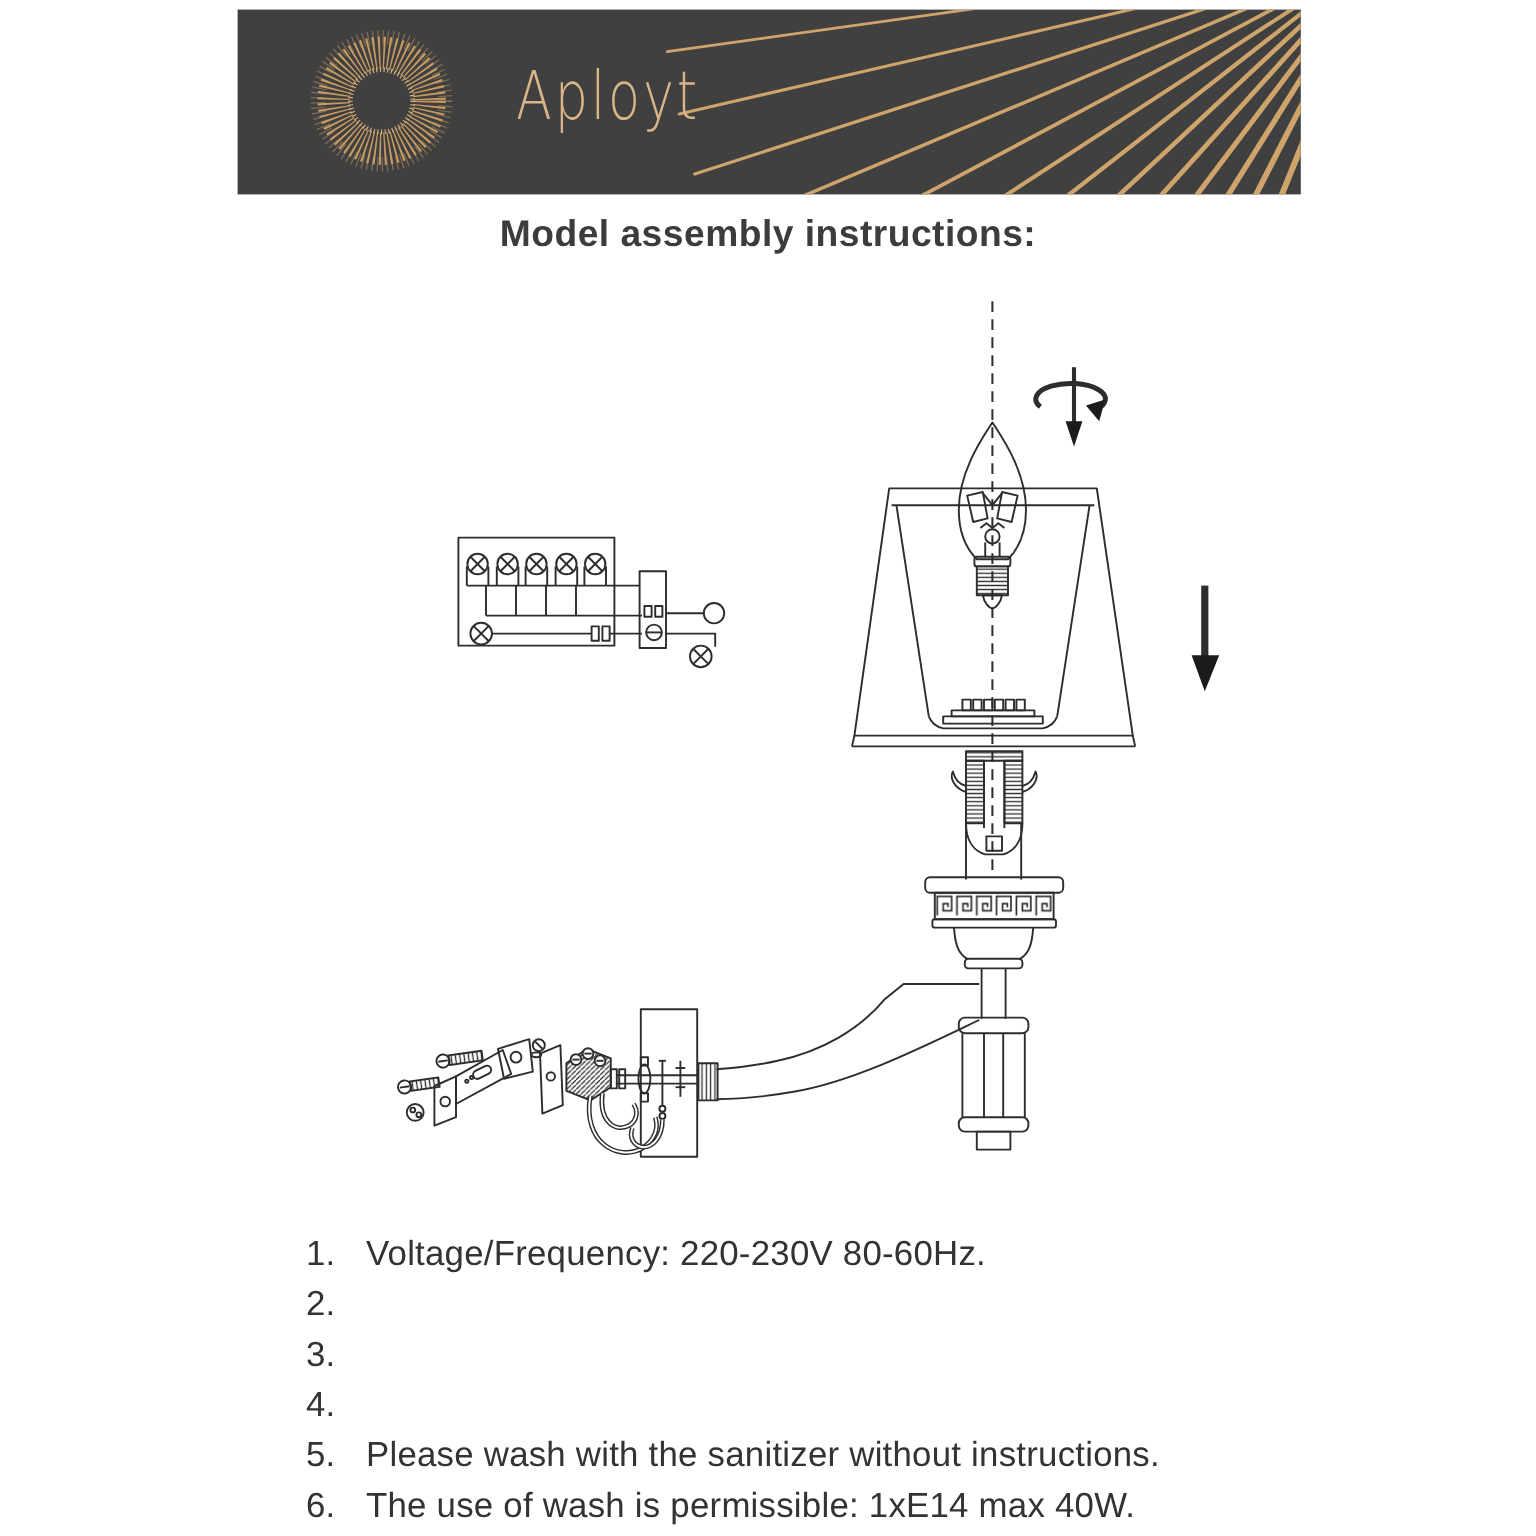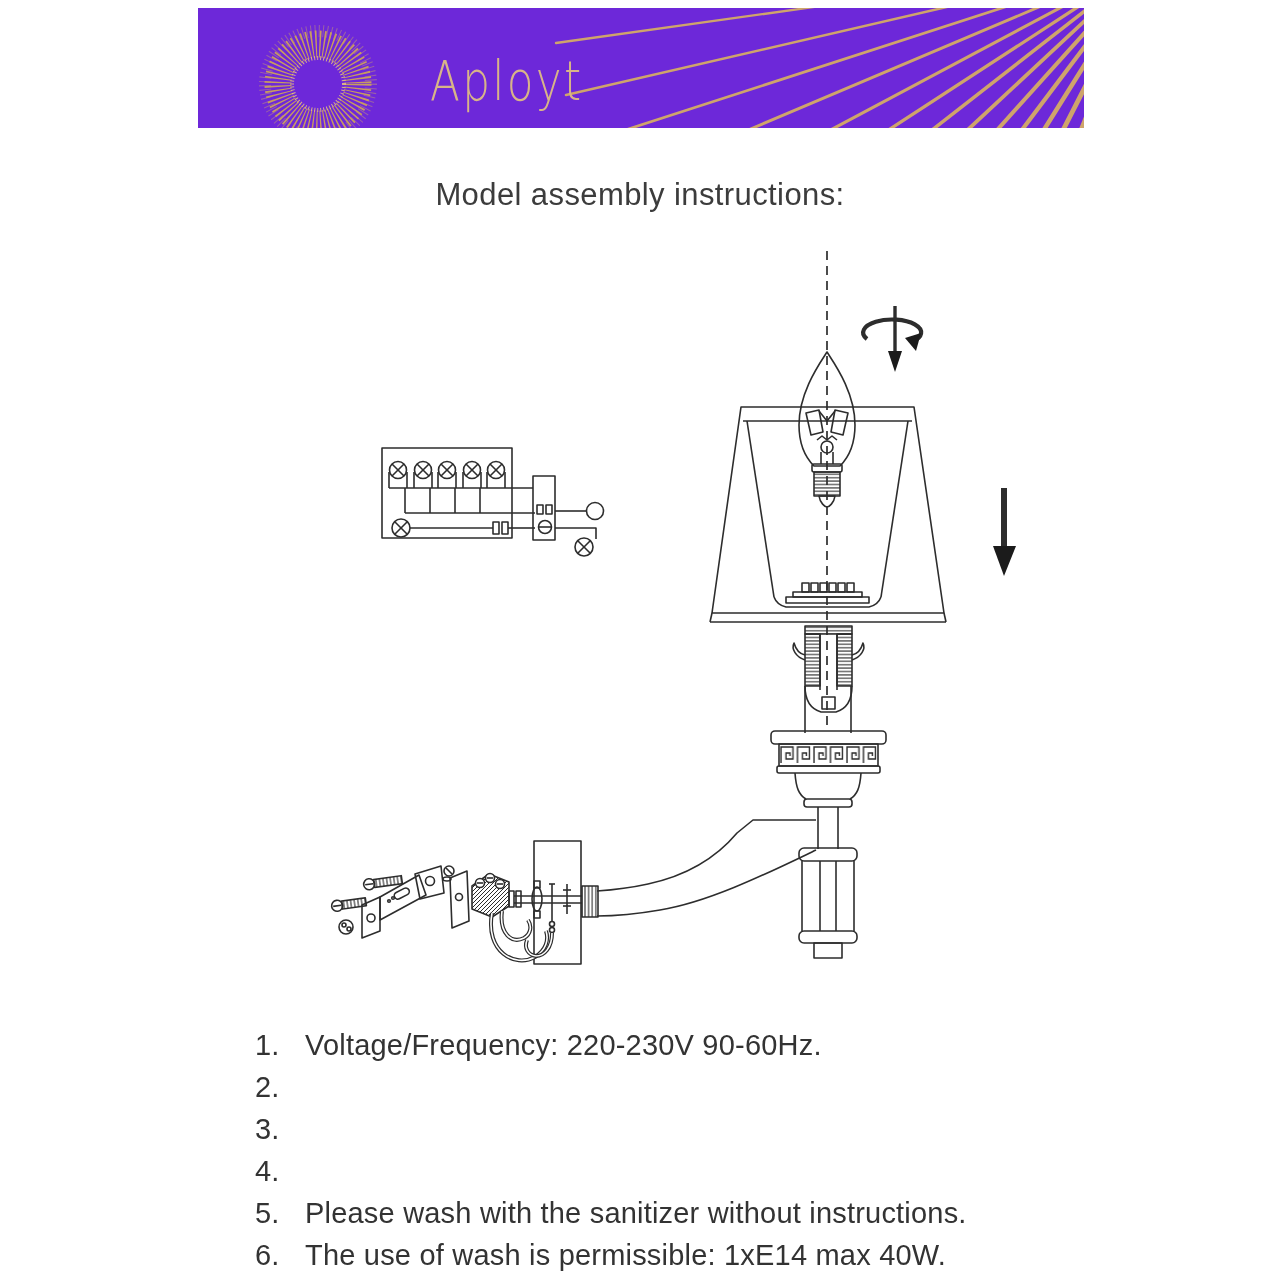"Aployt" .banner { background: #6d28d9 -> #404040; height: 120px -> 154px }
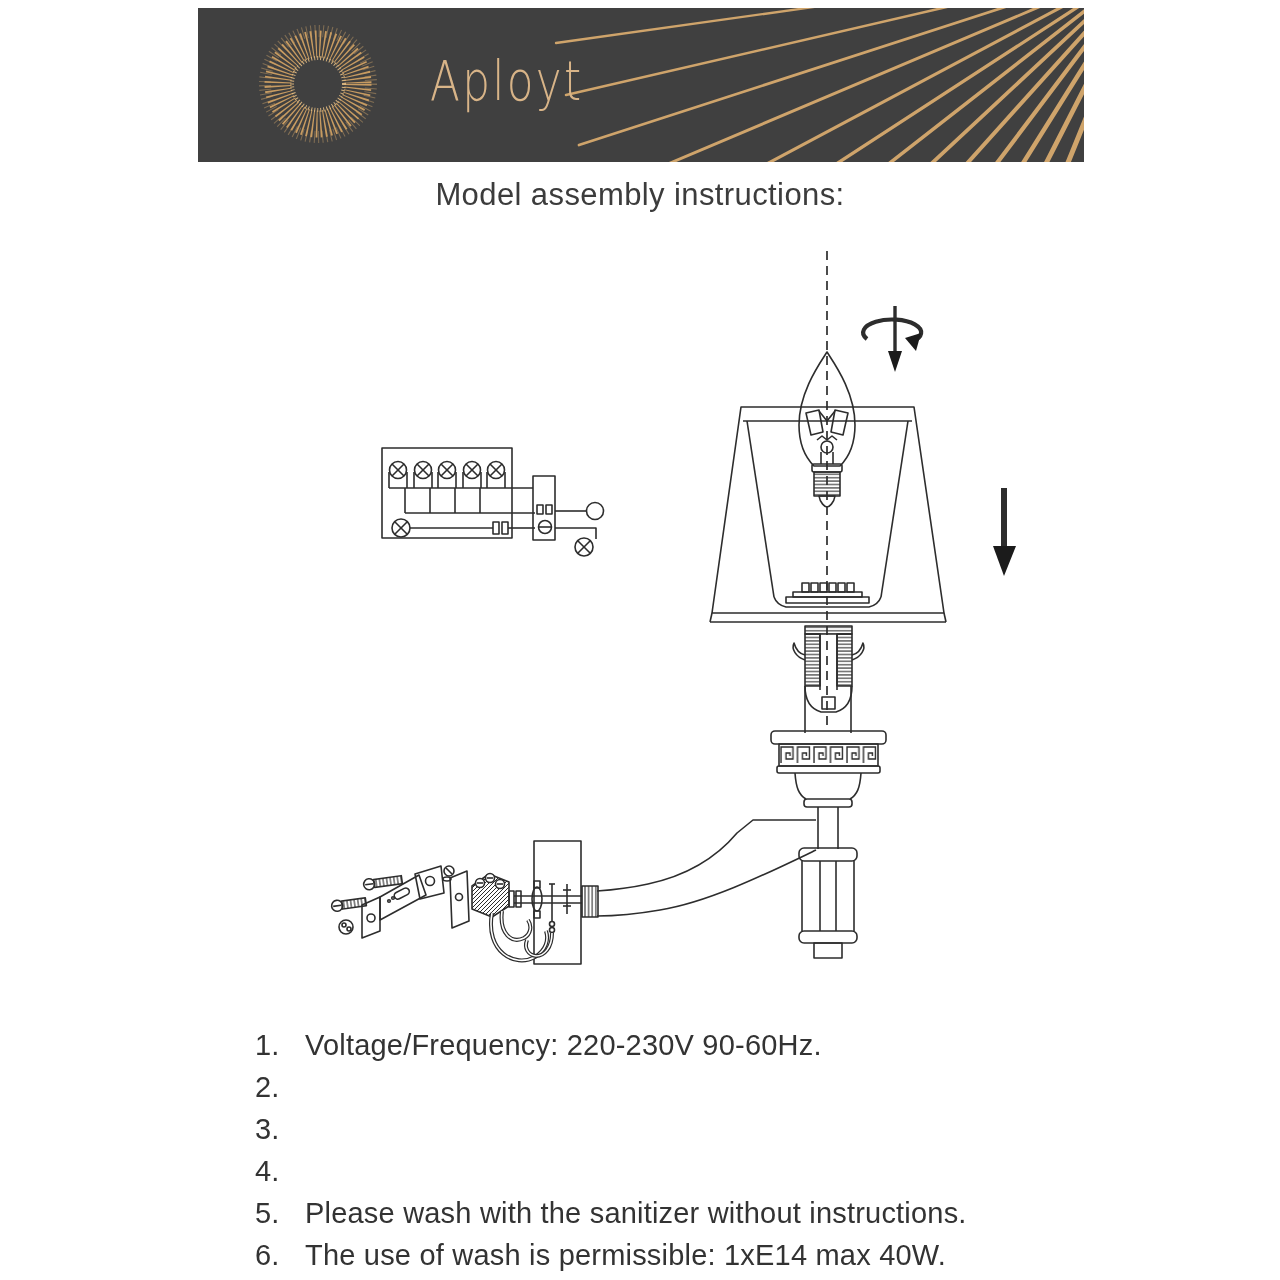"Model assembly instructions:" .heading { font-weight: 400 -> 700 }
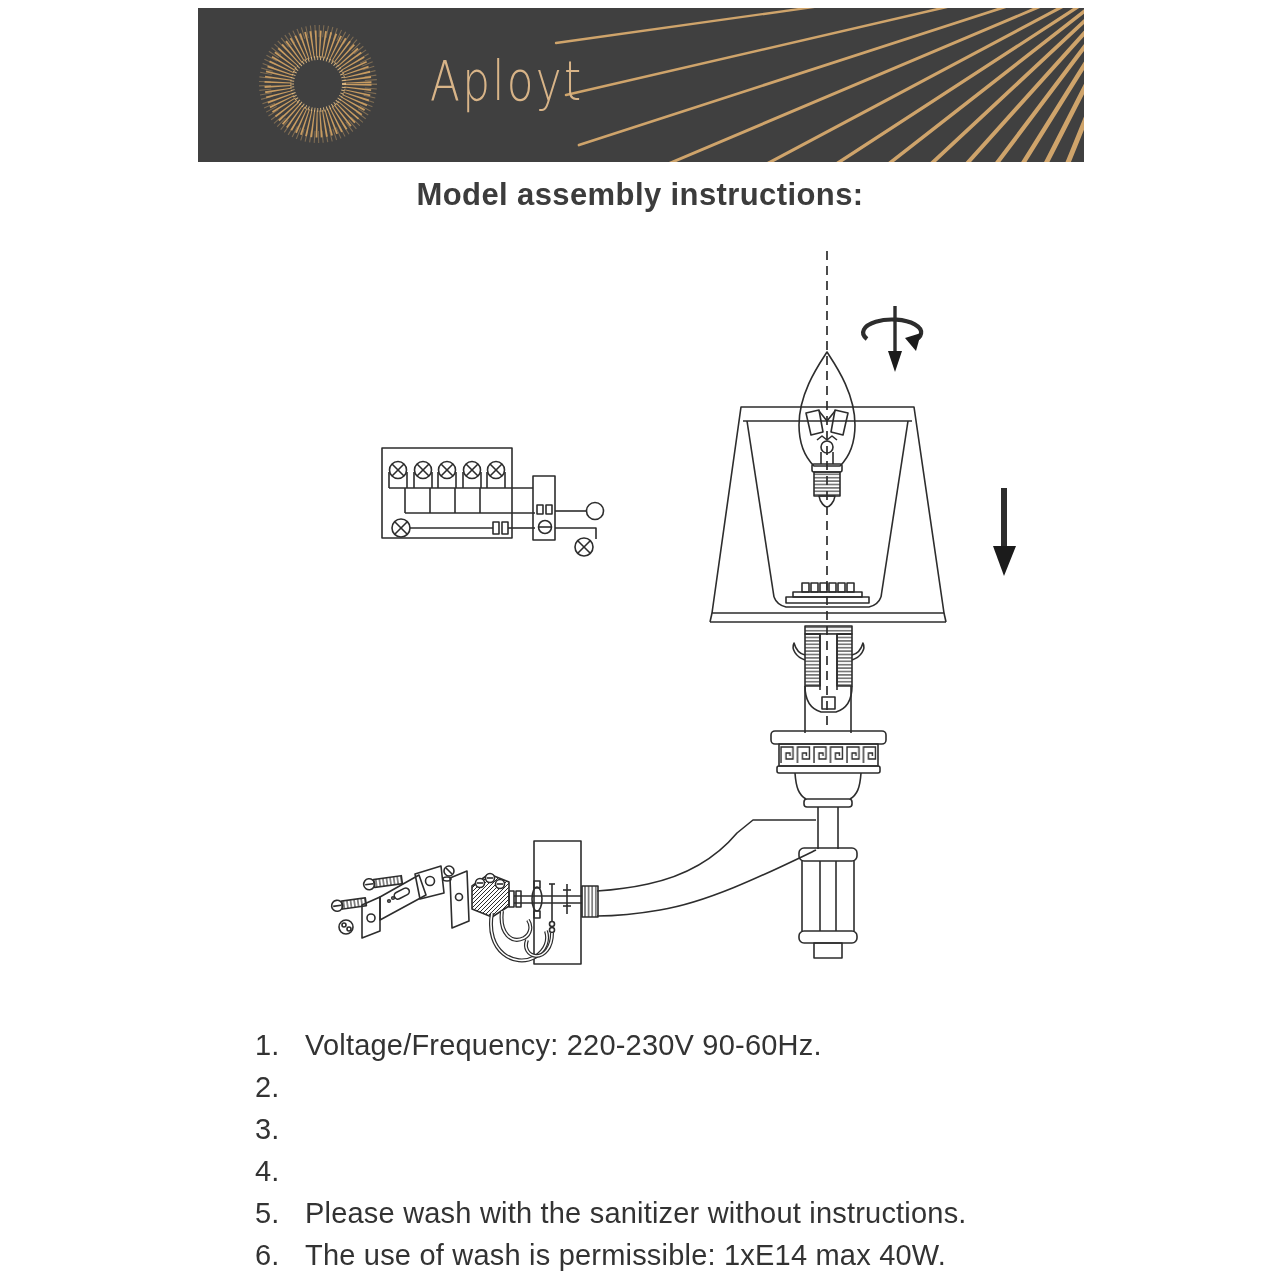"Voltage/Frequency: 220-230V 90-60Hz." span.txt { text: 90-60Hz -> 80-60Hz }
